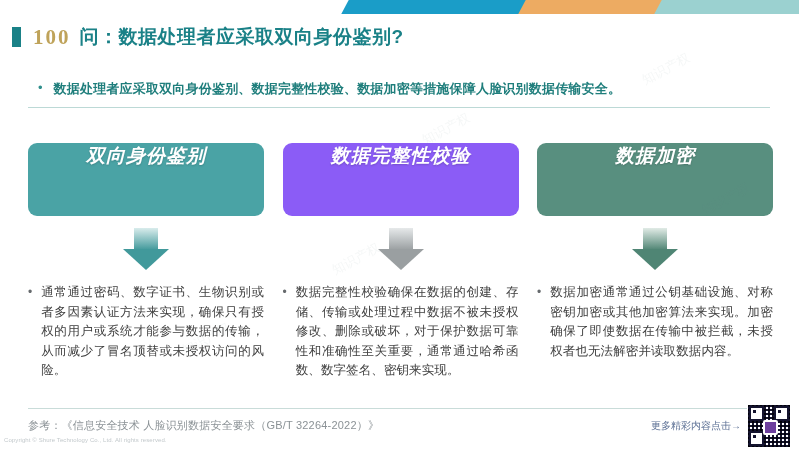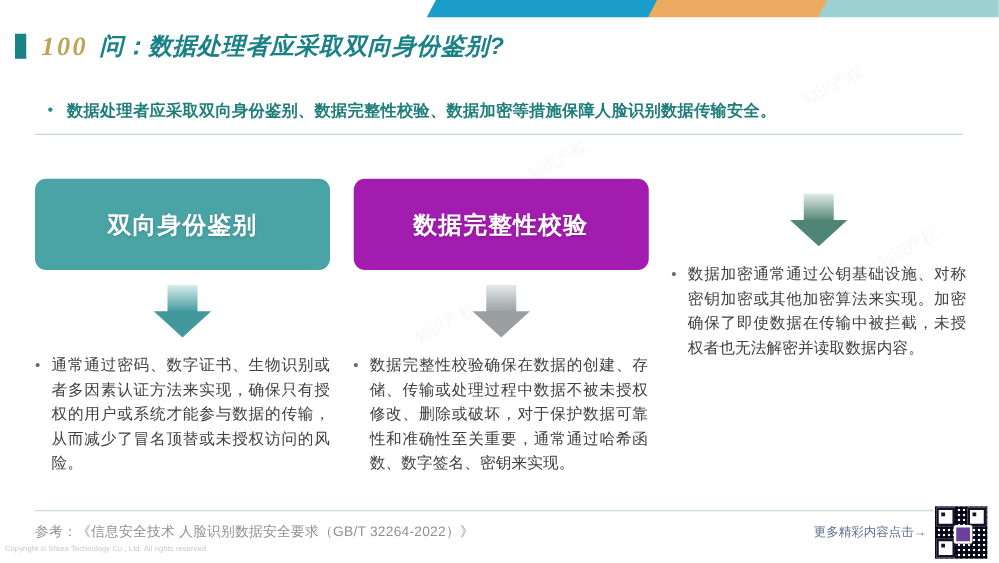"100" #title-row { font-style: italic -> none }
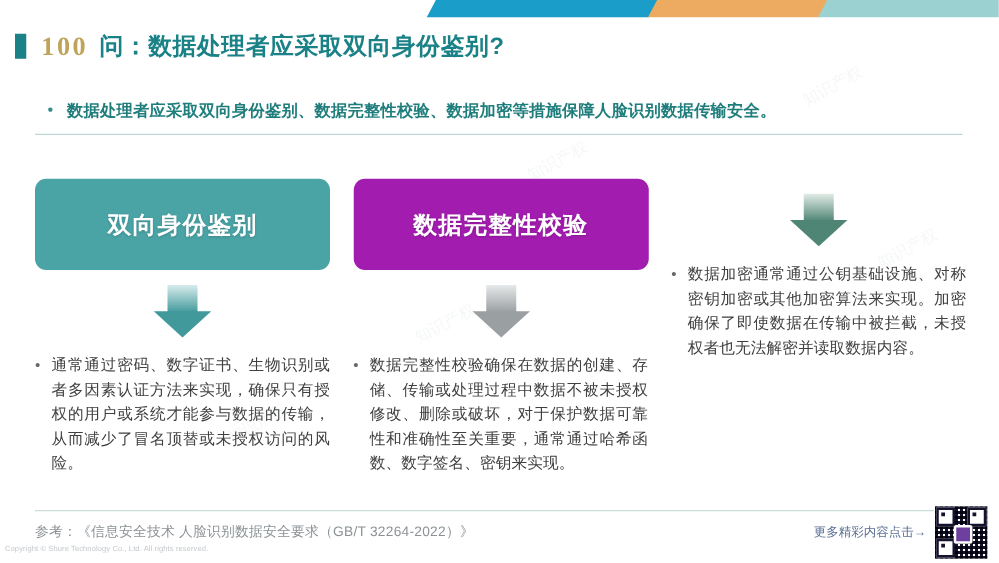"双向身份鉴别" .col-header { align-items: center -> flex-start; font-style: none -> italic }
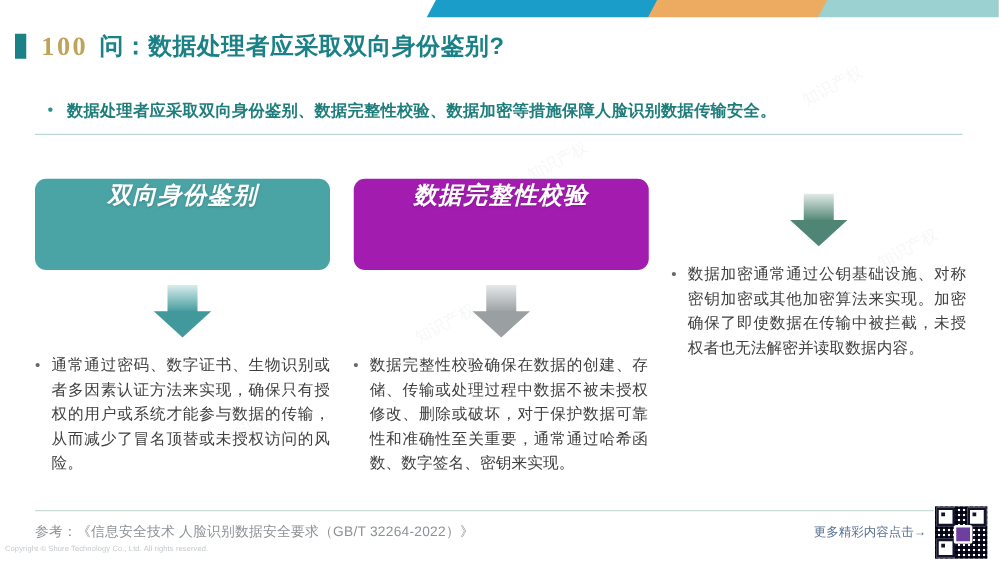"数据完整性校验" div.col-header { background: #a21caf -> #8b5cf6 }
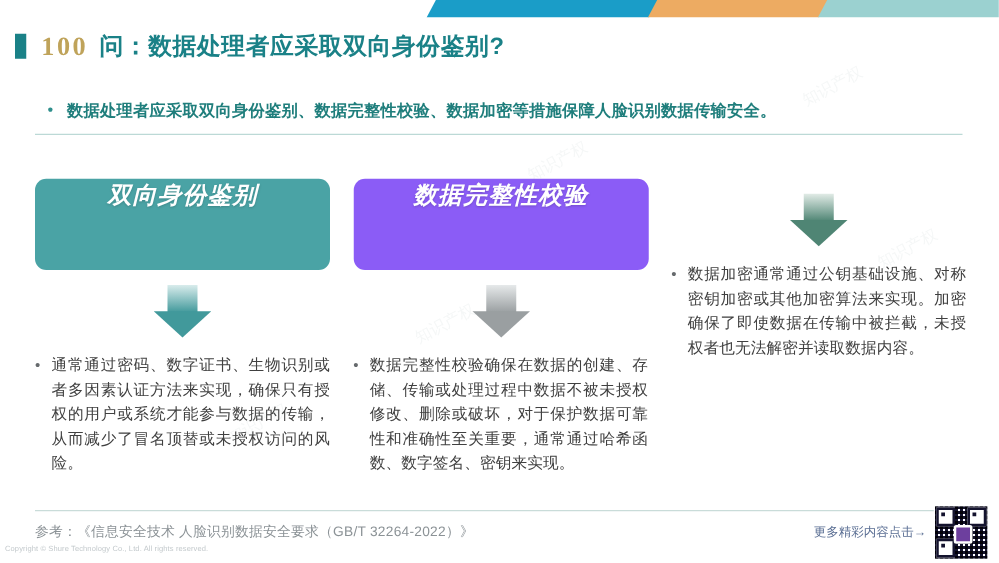"数据加密" div.col-header { html: none -> <div> <span>数据加密</span> </div> }
